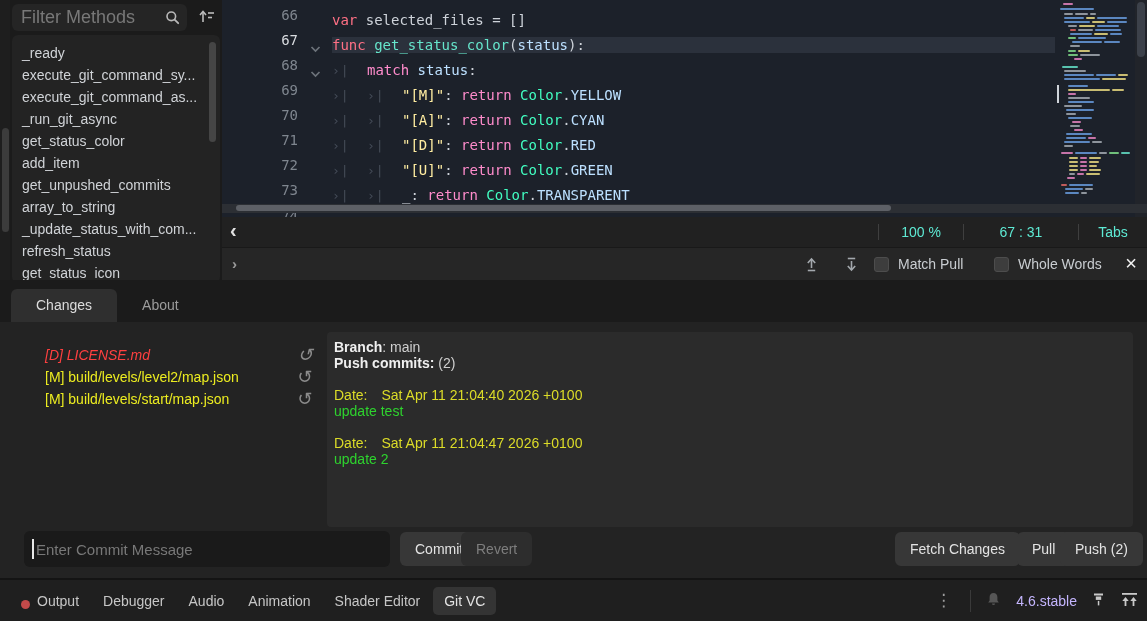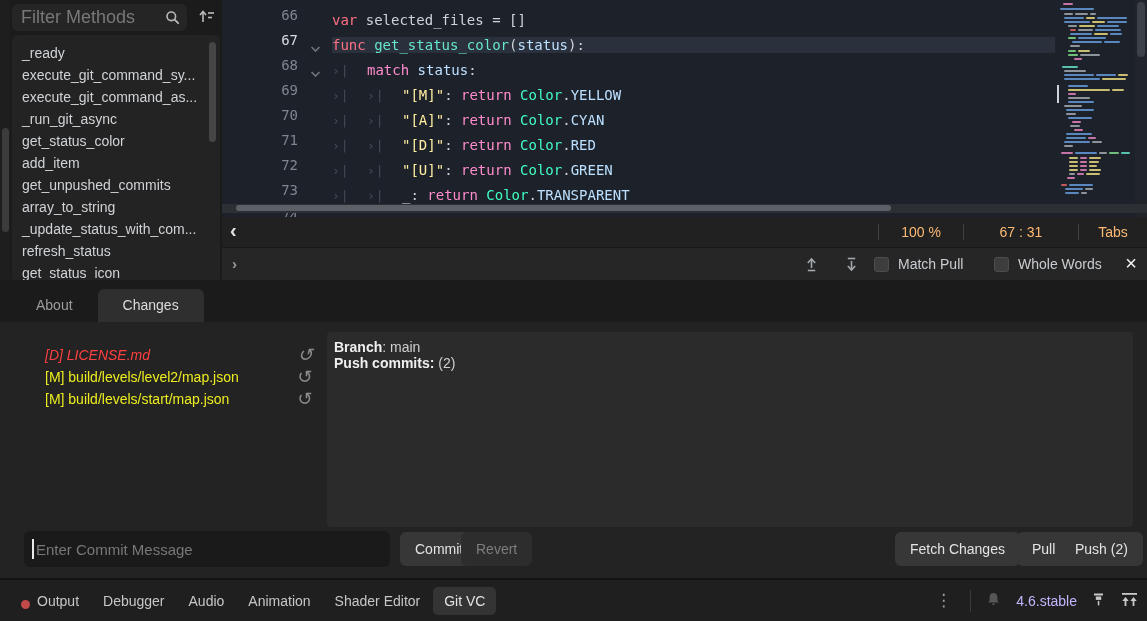"100 %" .status-item { color: #fdba74 -> #5eead4 }
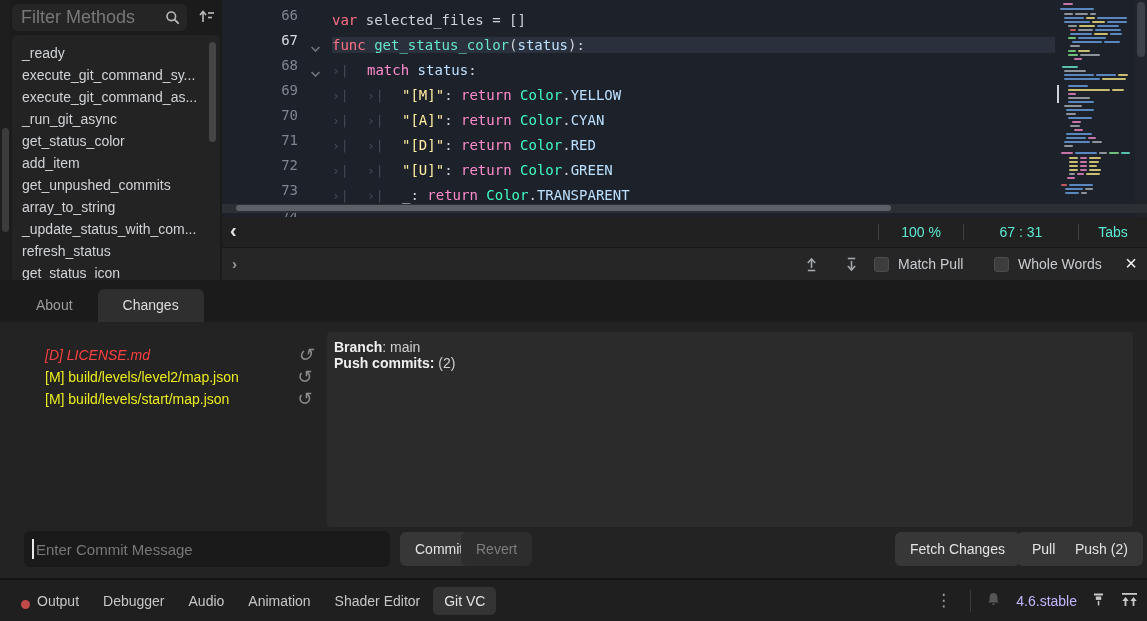"About" div.vcs-tab { order: before "Changes" -> after "Changes" }
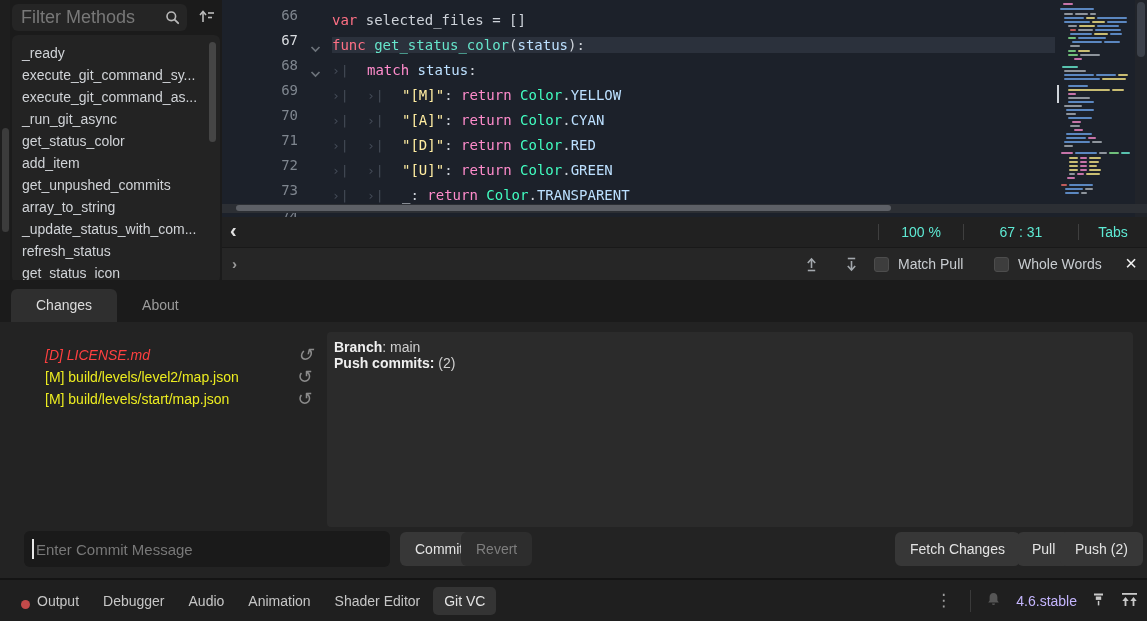"Date: Sat Apr 11 21:04:40" div { html: none -> <div> <div> <div><span>Date:</span><span>Sat Apr 11 21:04:40 2026 +0100</span></div> <div>update test</div> </div> <div> <div><span>Date:</span><span>Sat Apr 11 21:04:47 2026 +0100</span></div> <div>update 2</div> </div> </div> }
